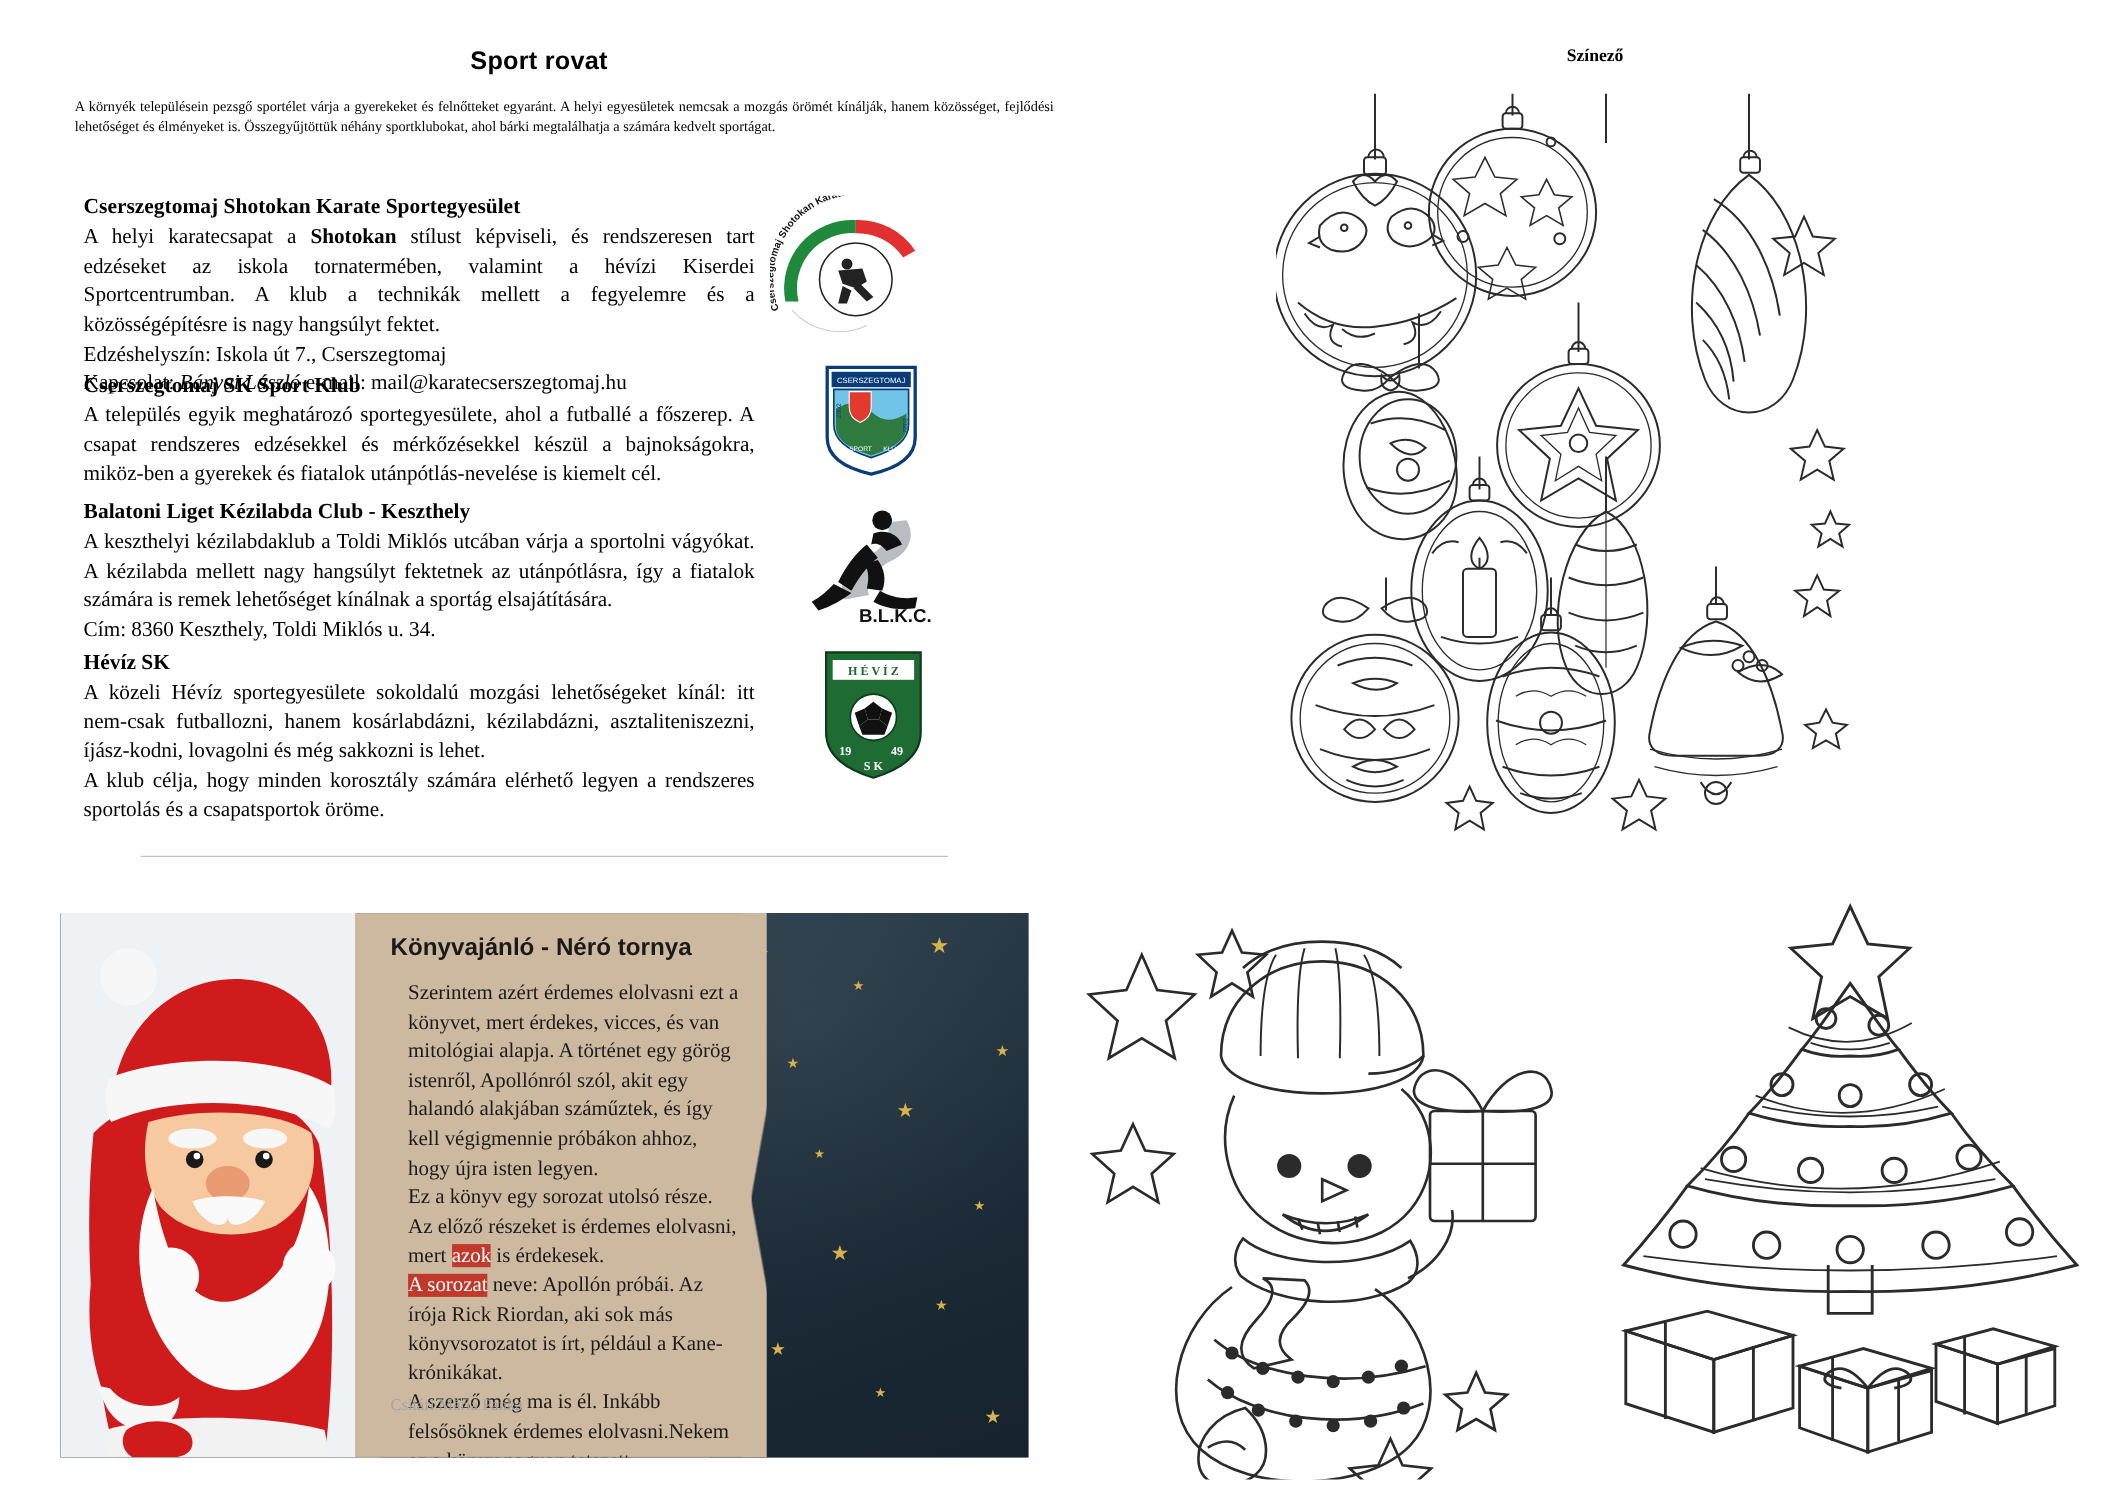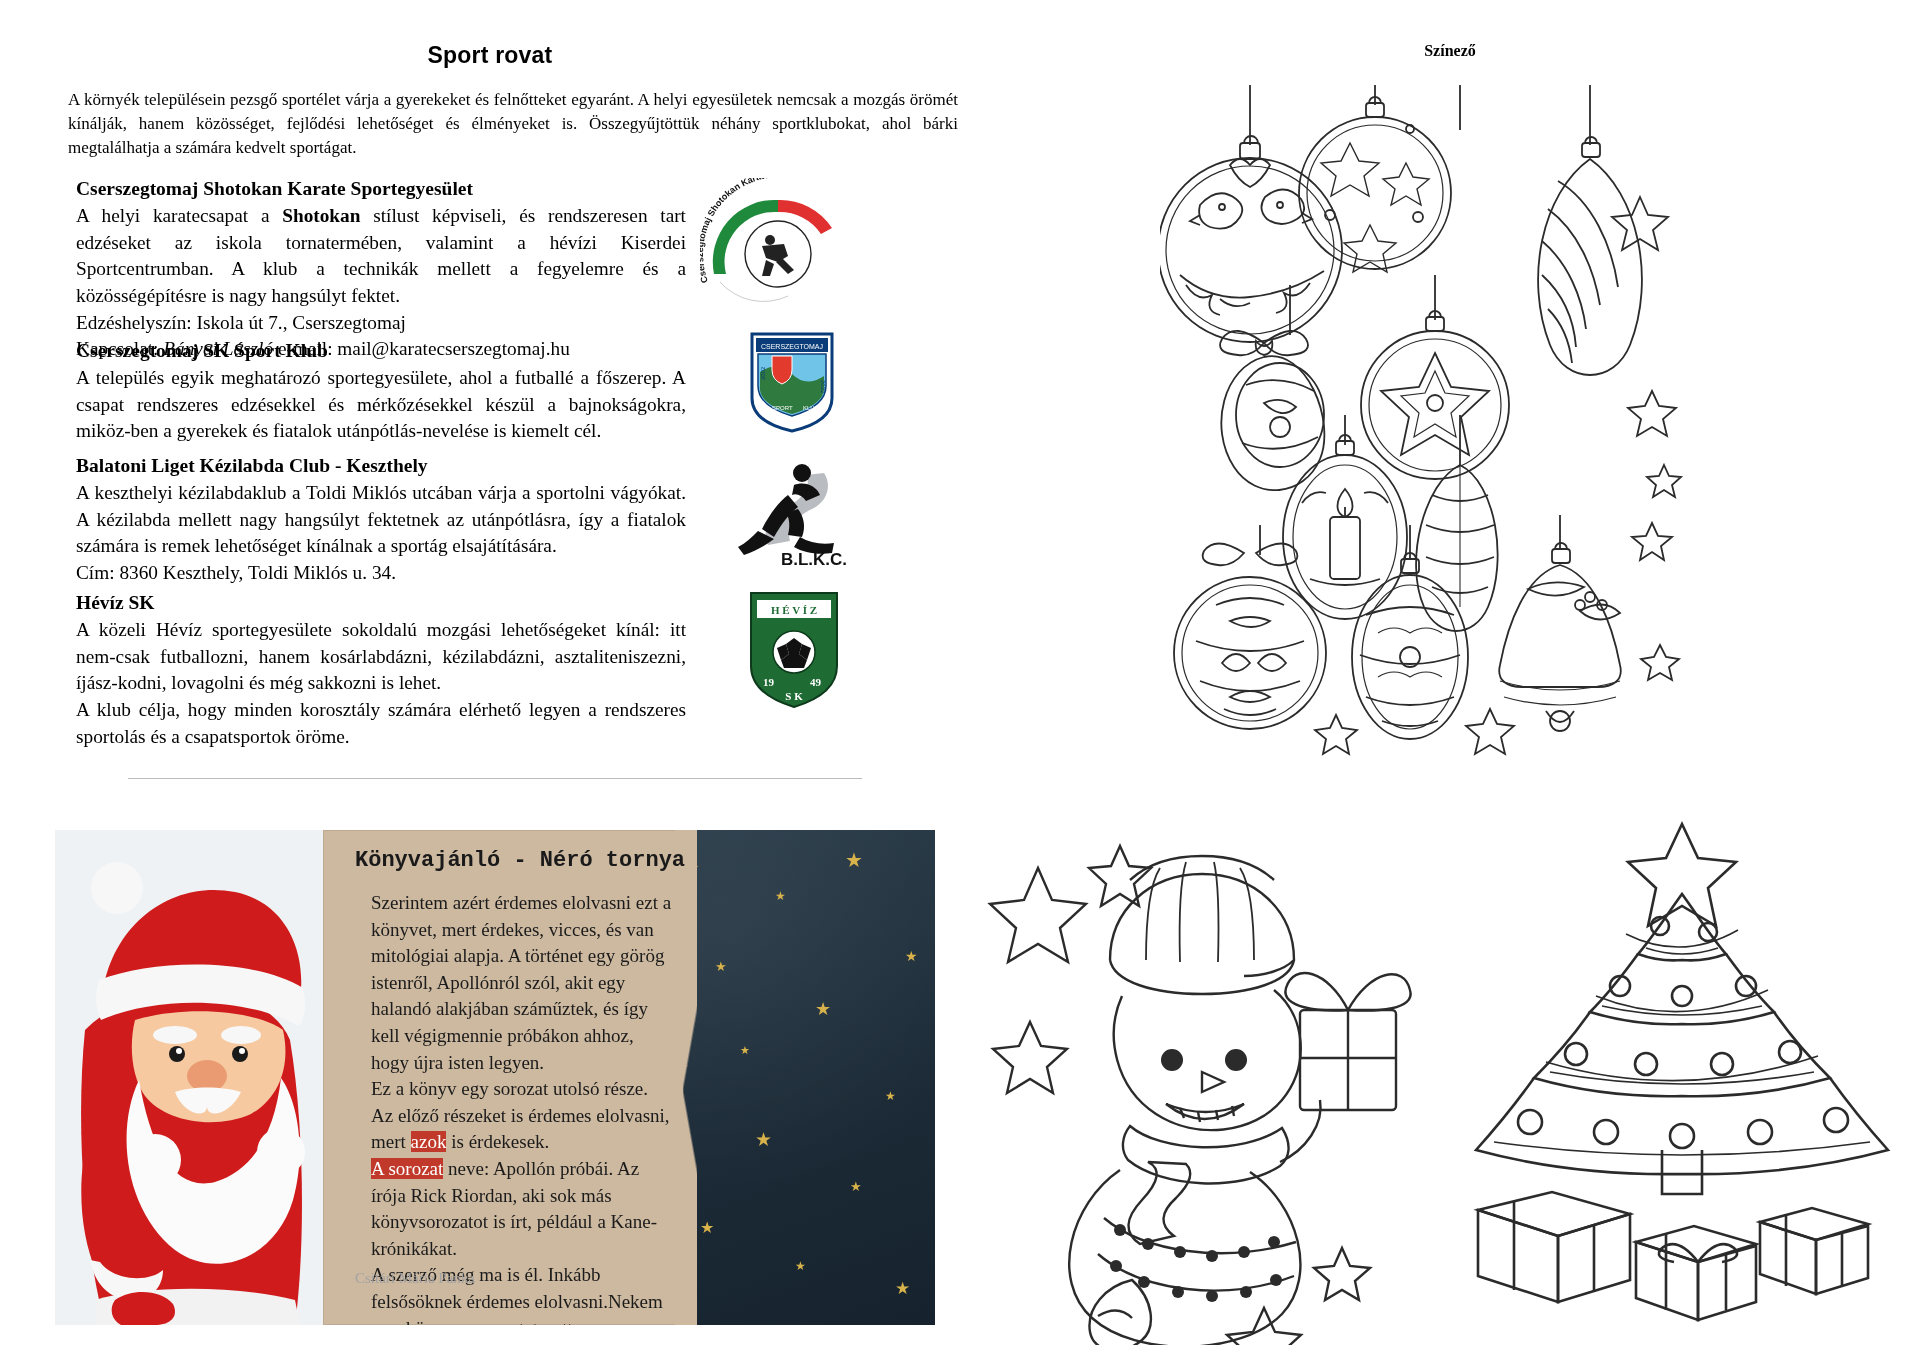"A környék településein pezsgő sportélet" #sport-intro { font-size: 17px -> 13px }
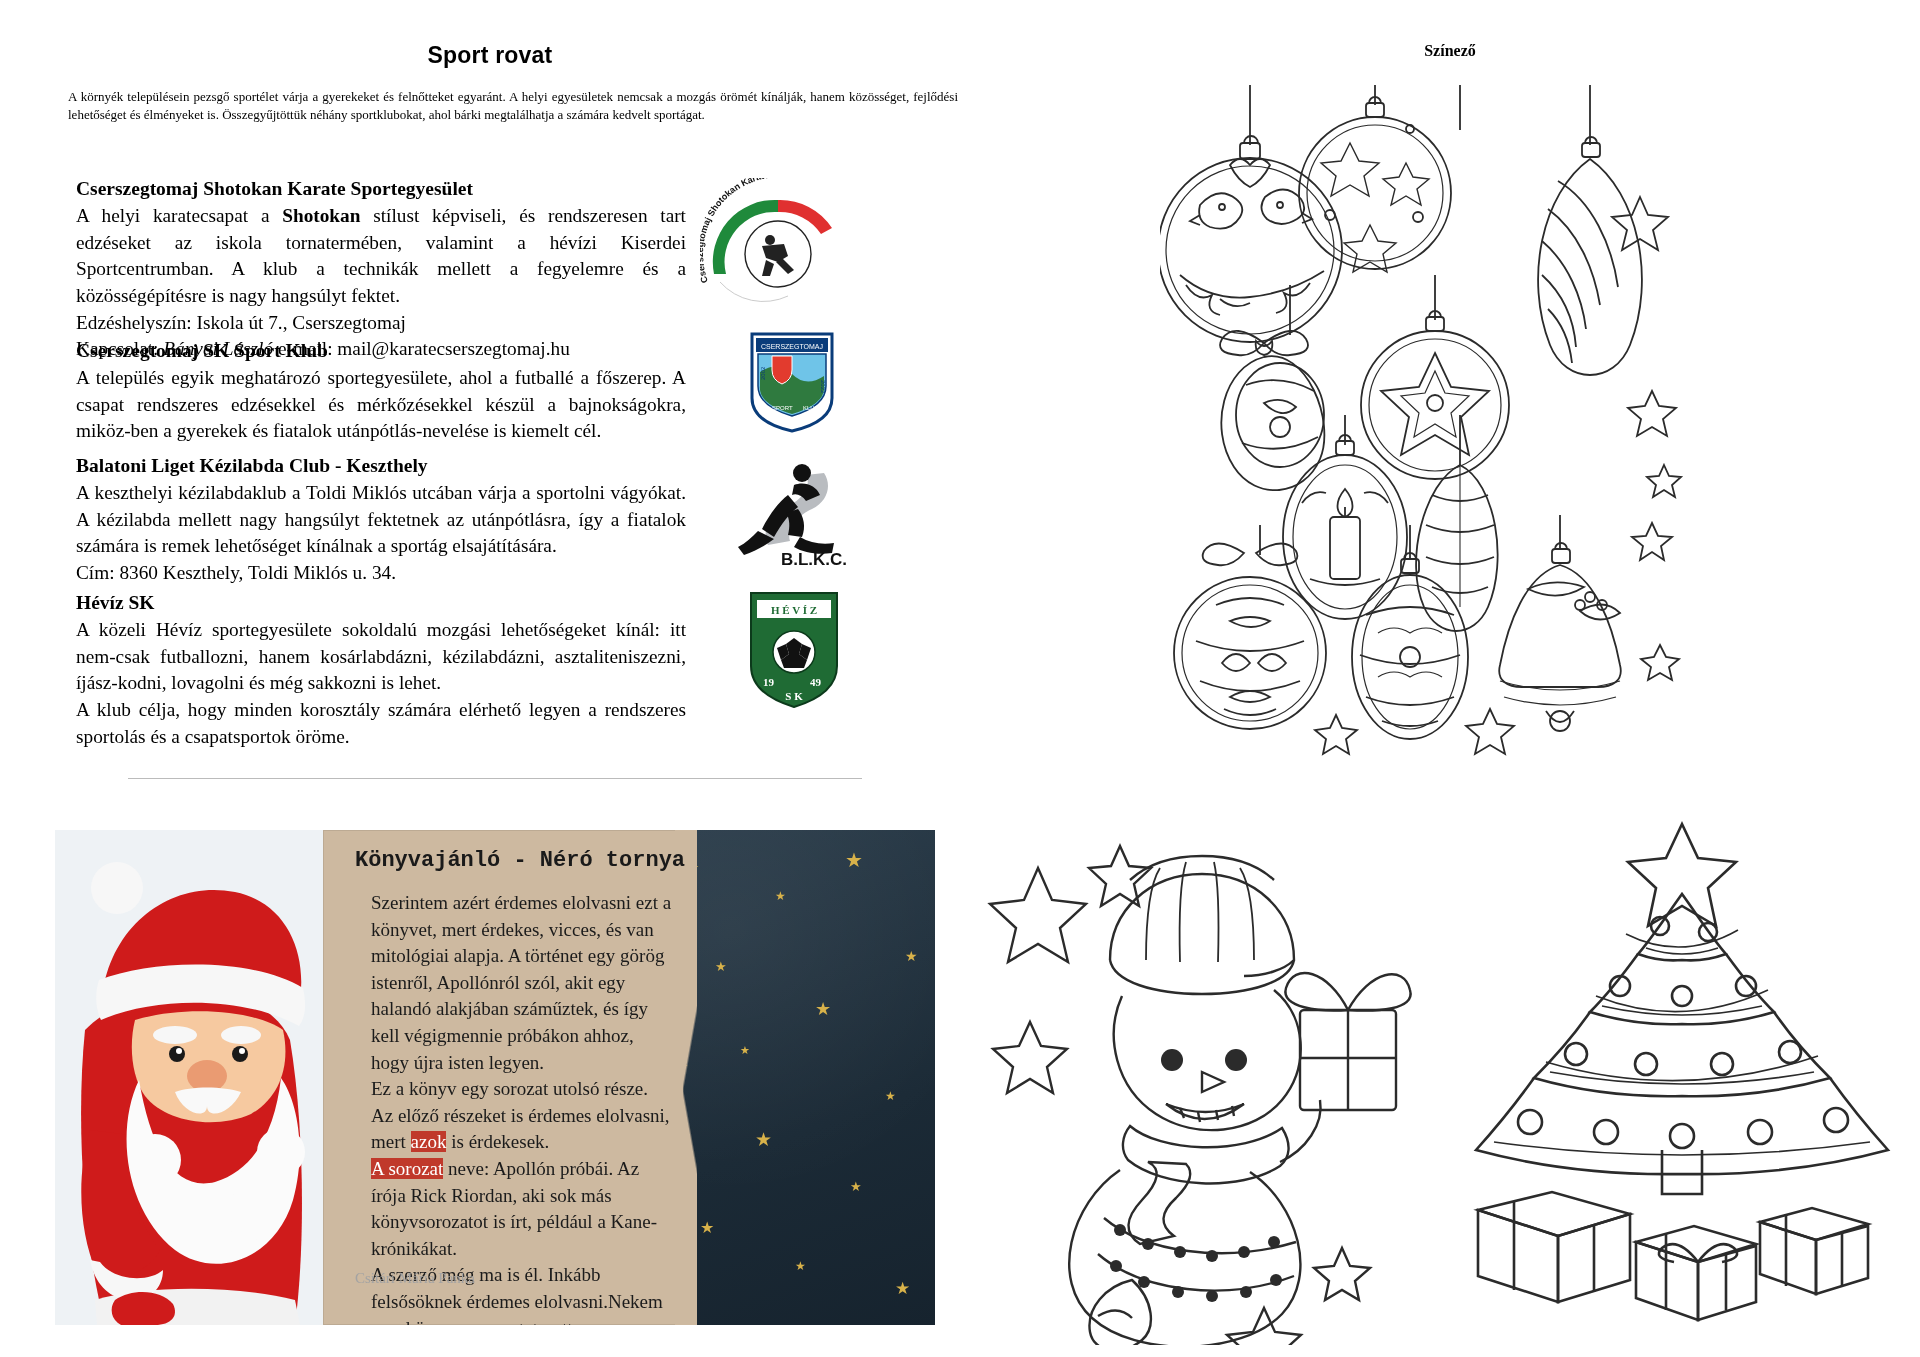"Könyvajánló - Néró tornya" #book-title { font-family: Liberation Mono, monospace -> Liberation Sans, sans-serif }
